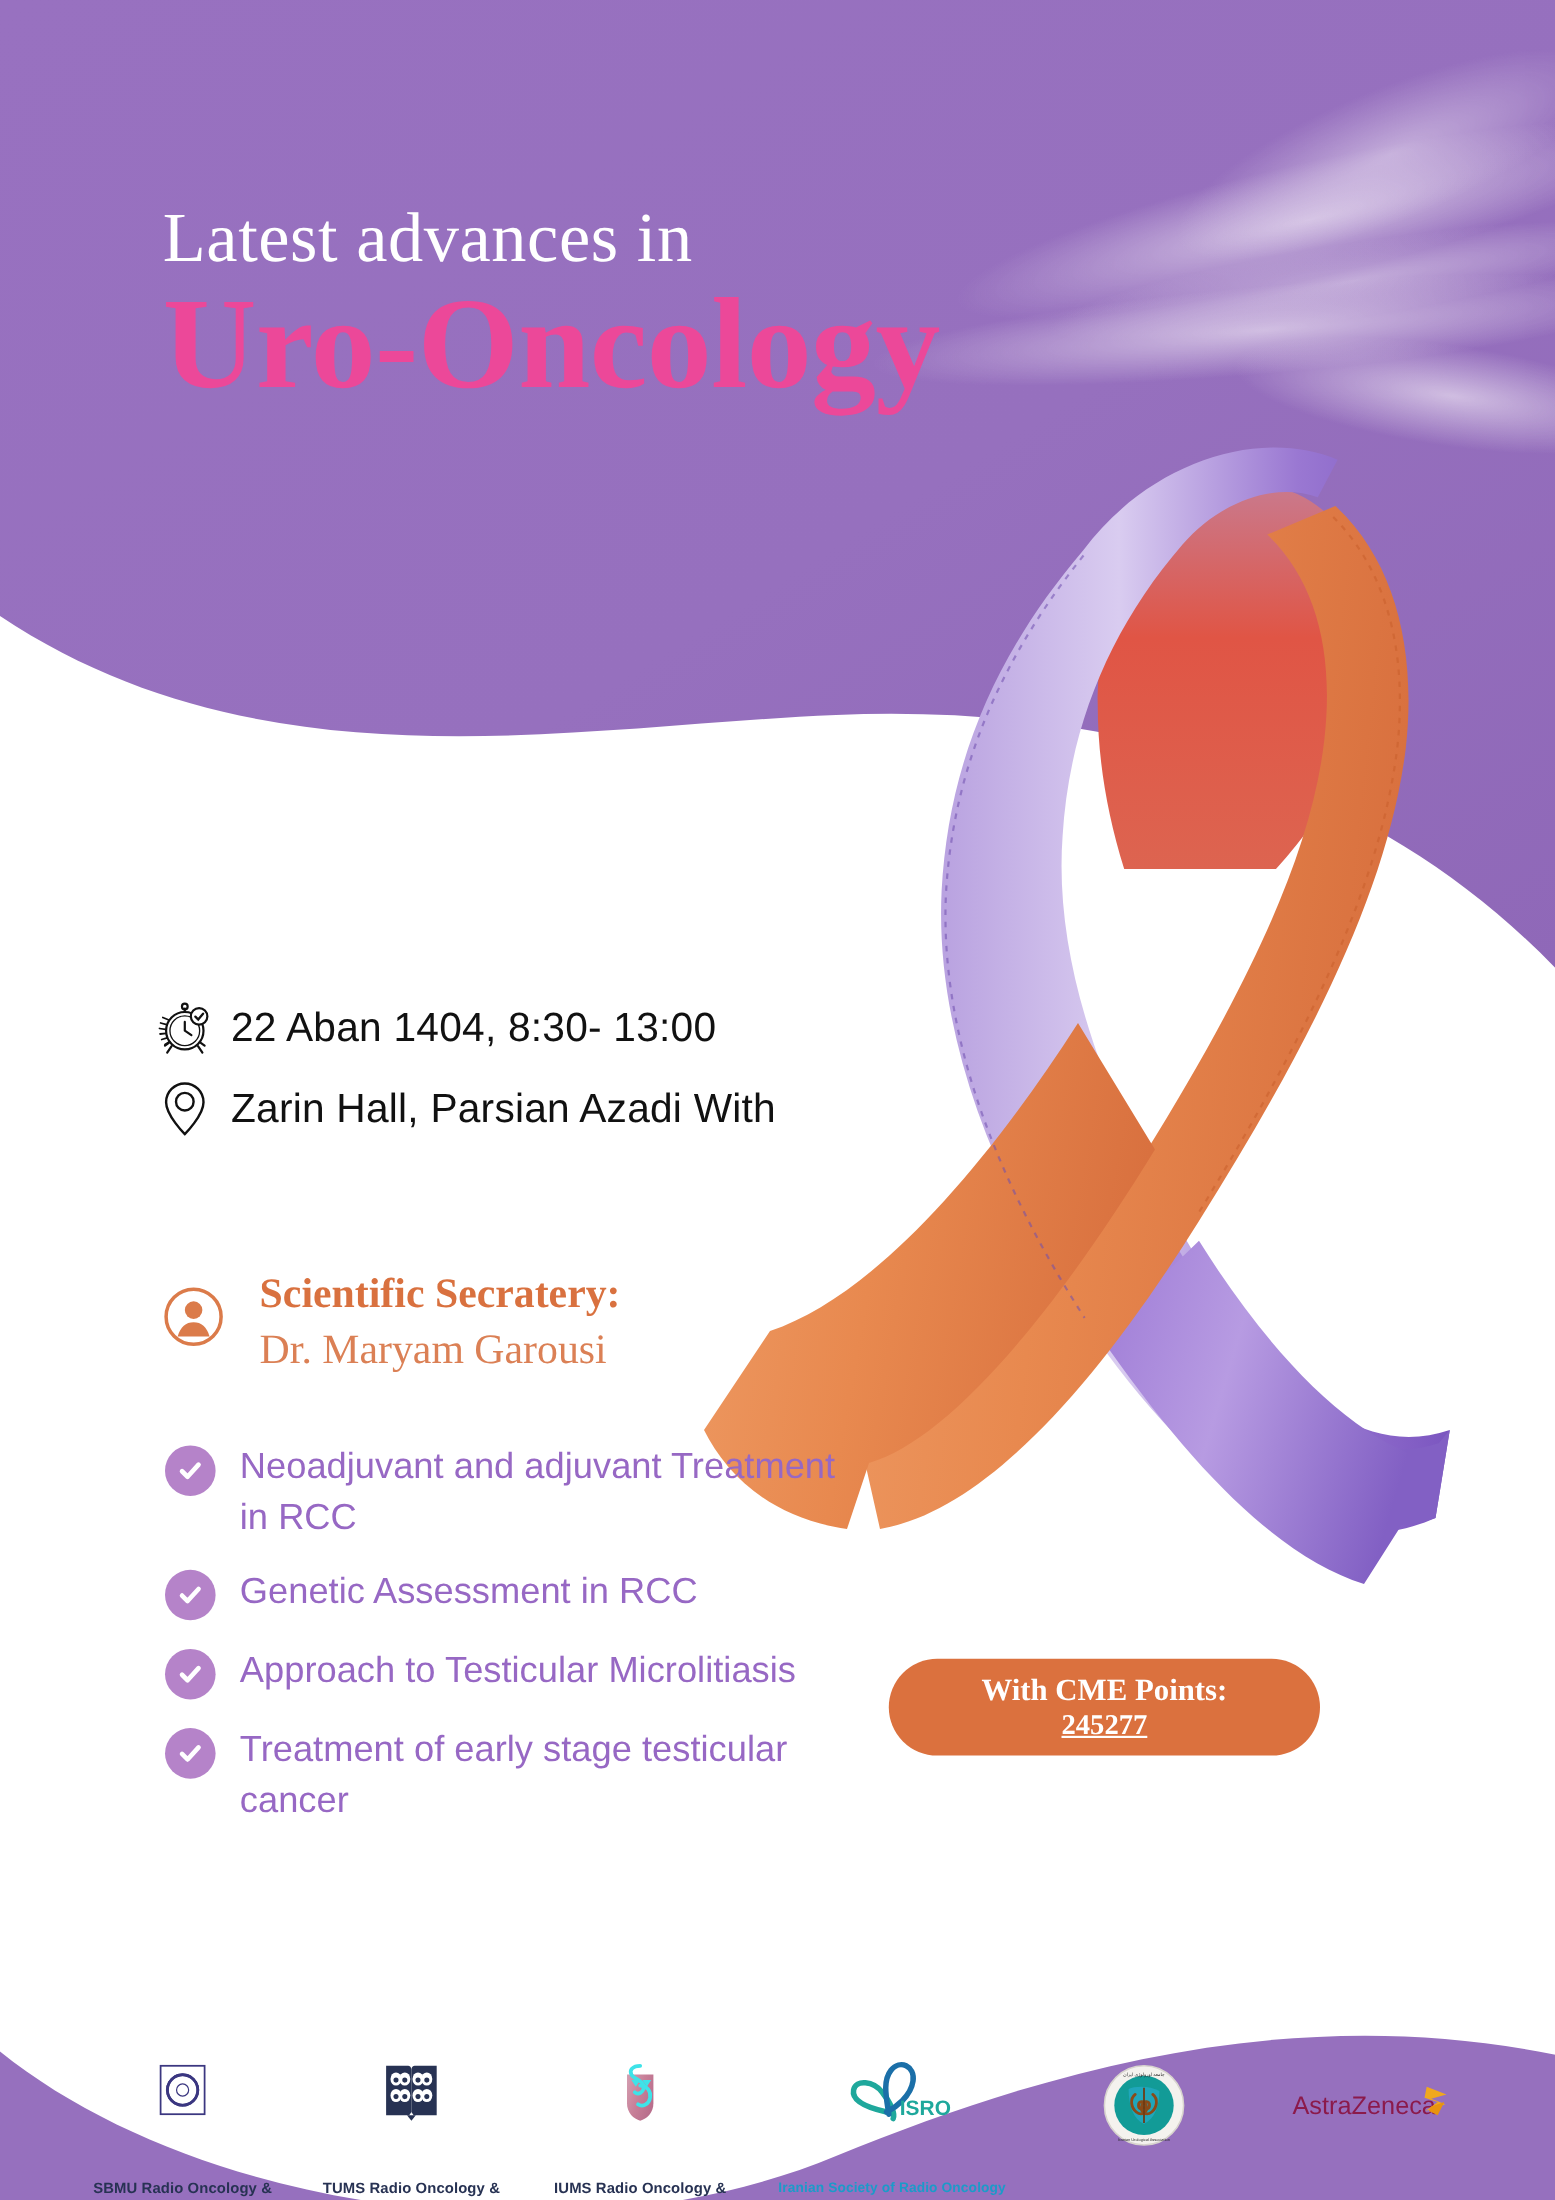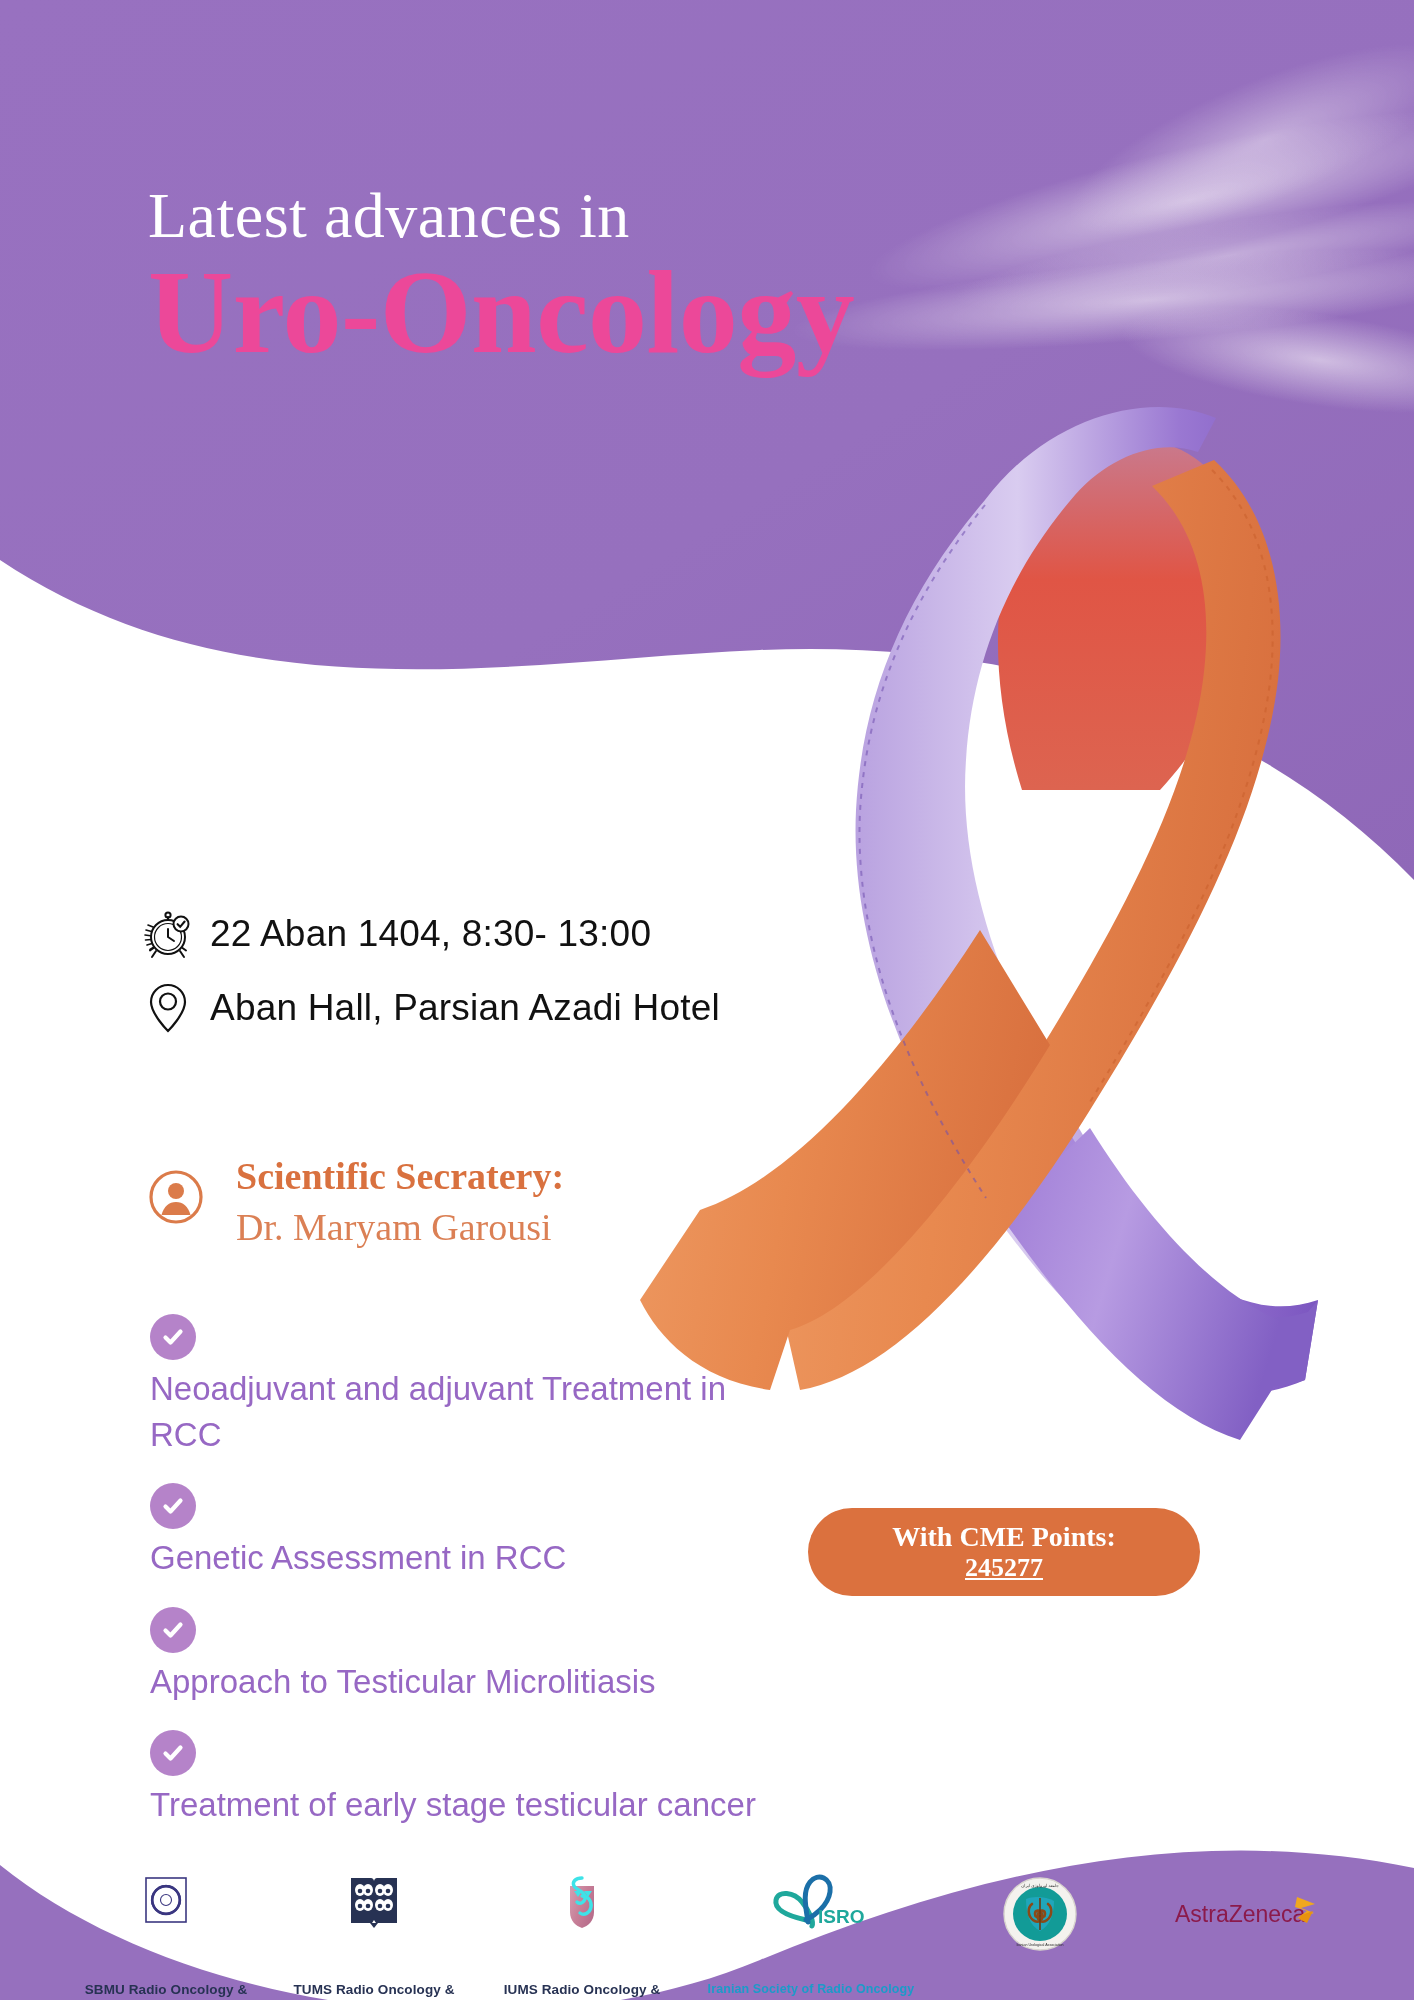"Aban Hall, Parsian Azadi Hotel" span.info-text { text: Aban Hall, Parsian Azadi Hotel -> Zarin Hall, Parsian Azadi With }
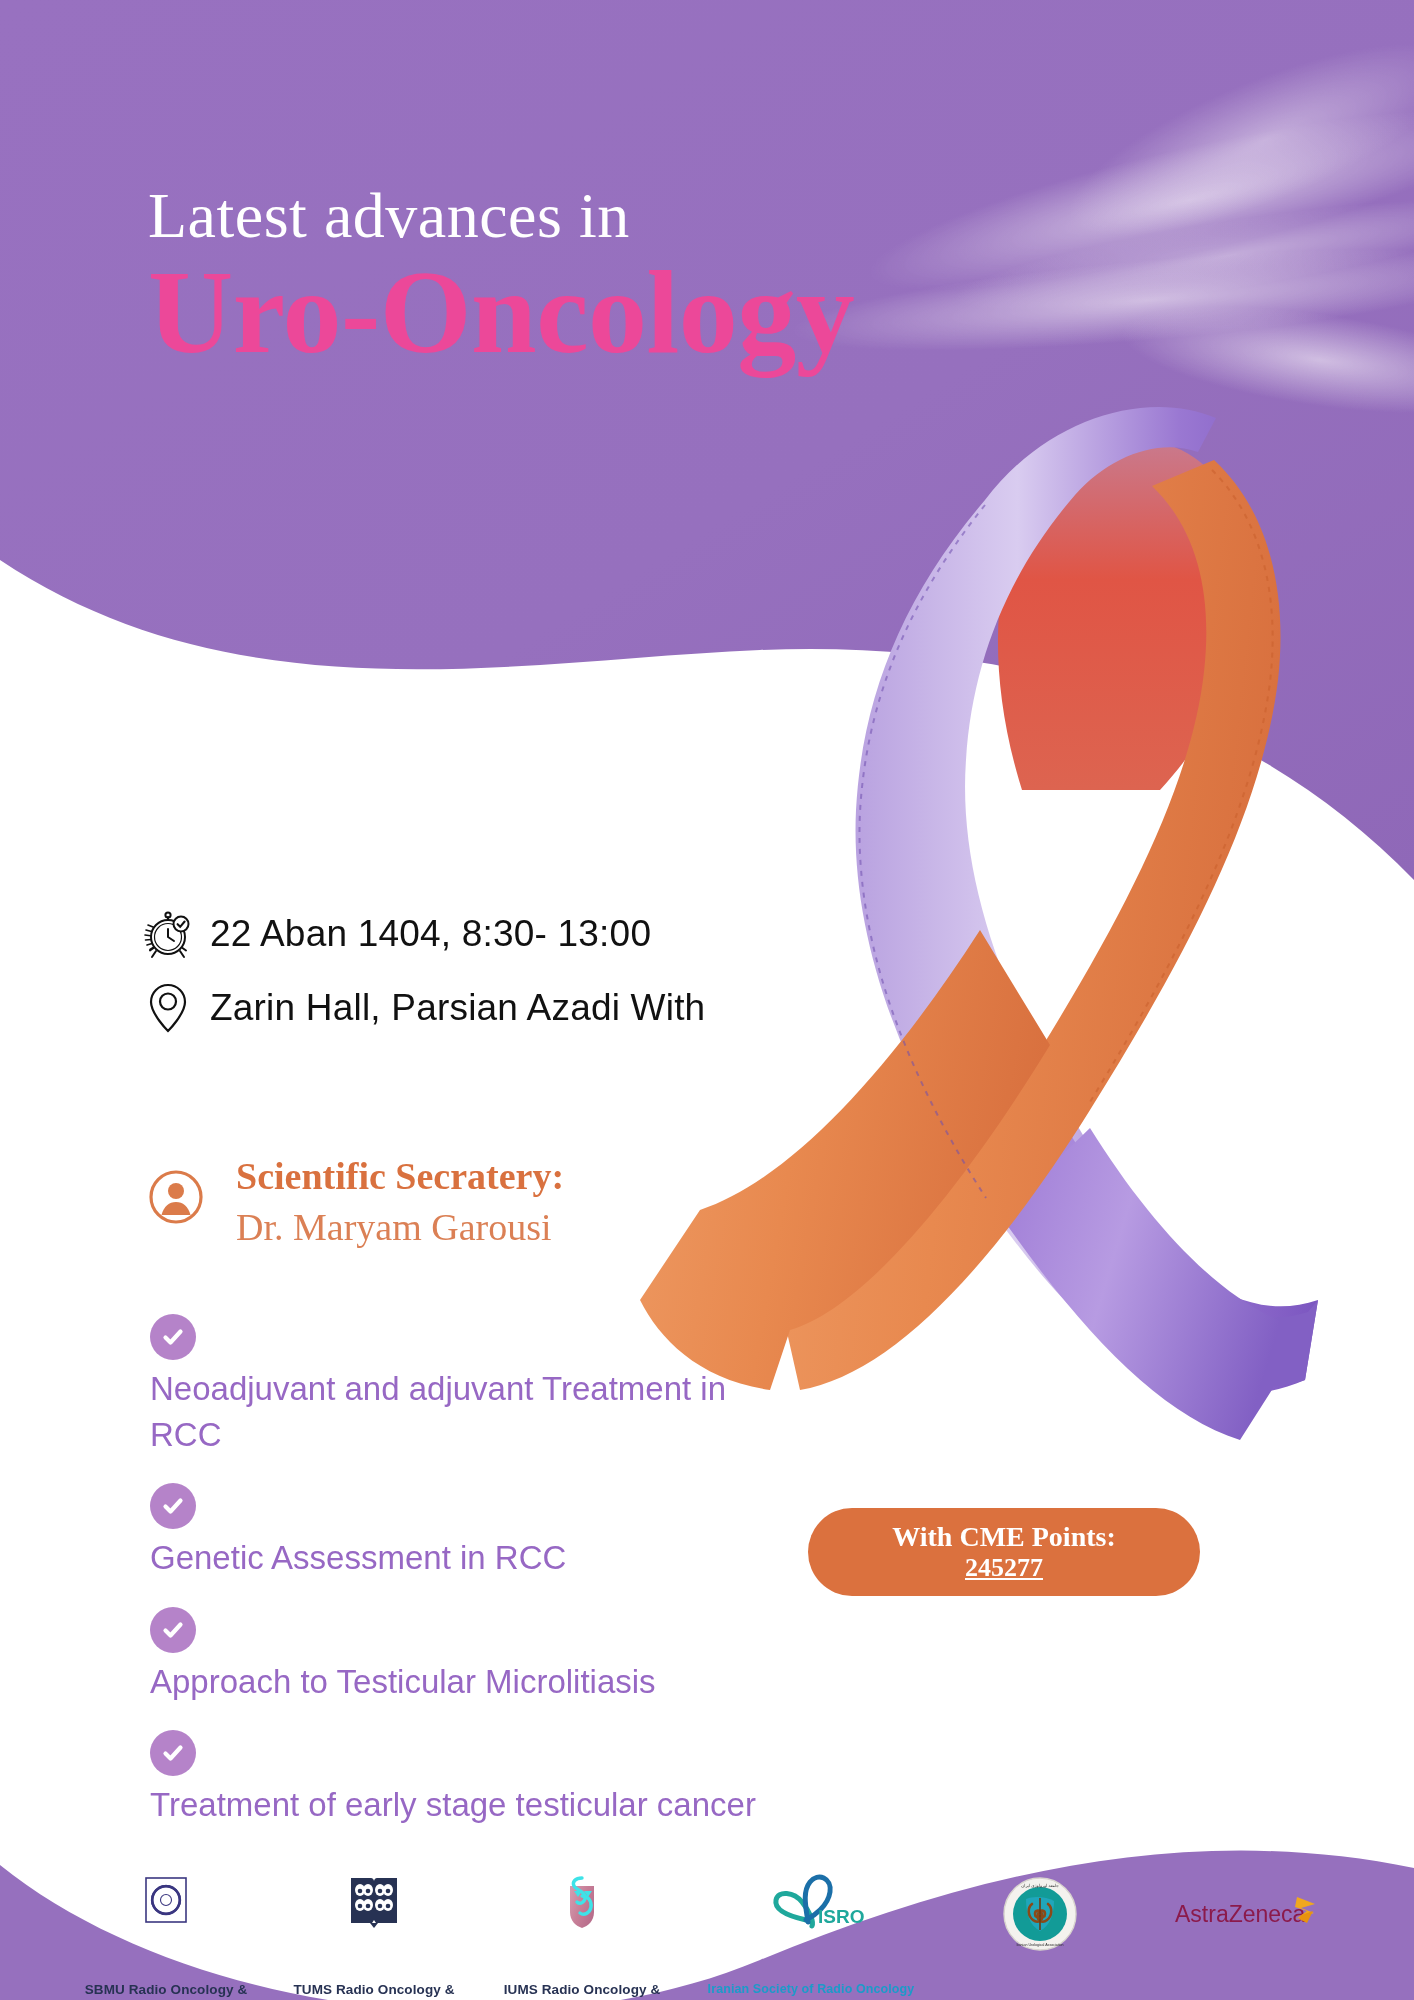"Neoadjuvant and adjuvant Treatment in" .topic { flex-direction: column -> none; gap: 6px -> 22px }
